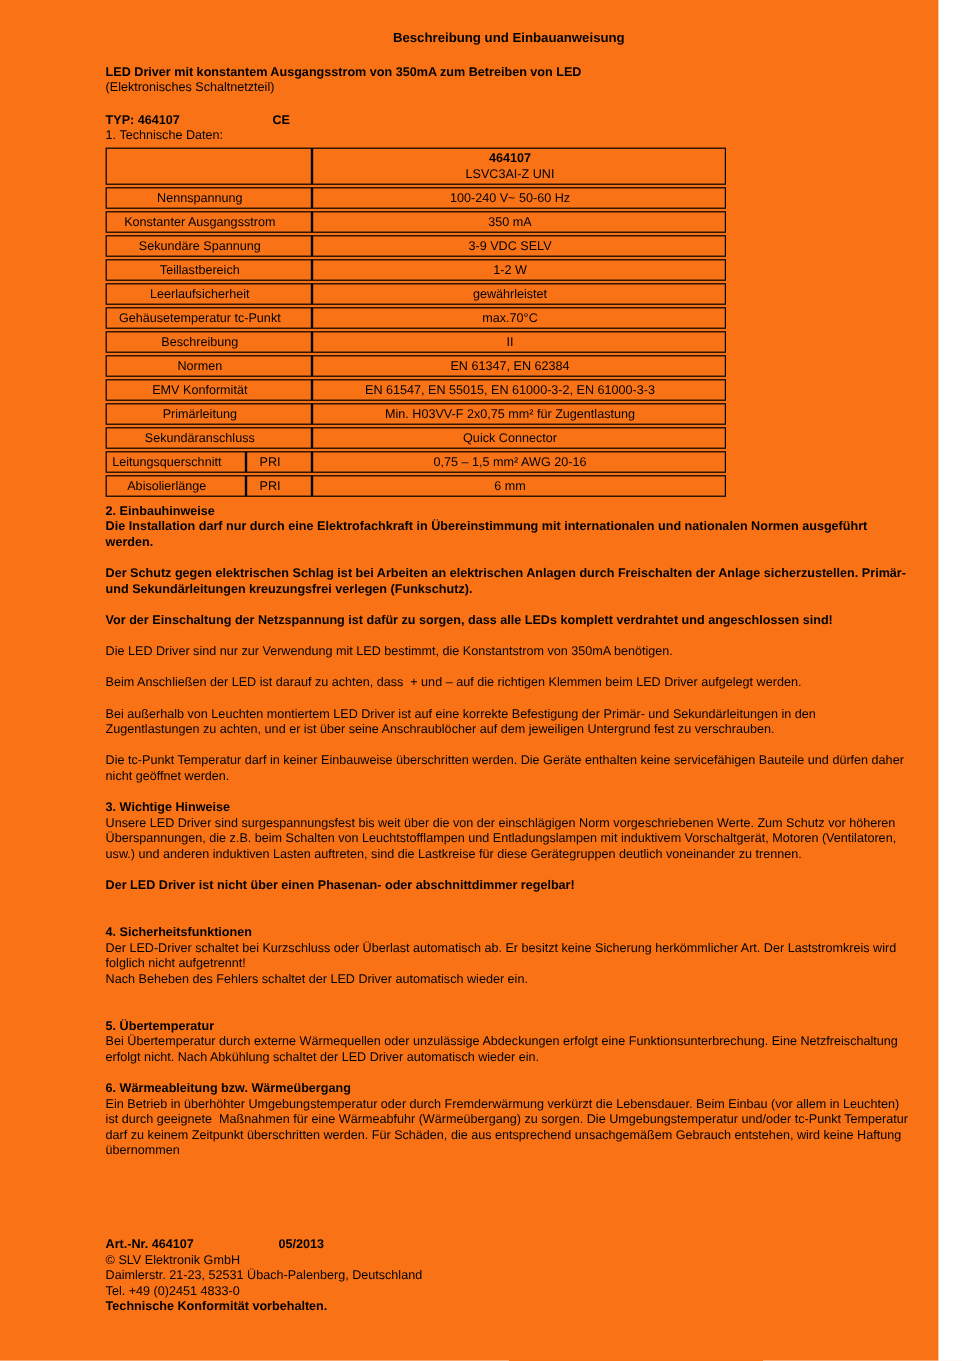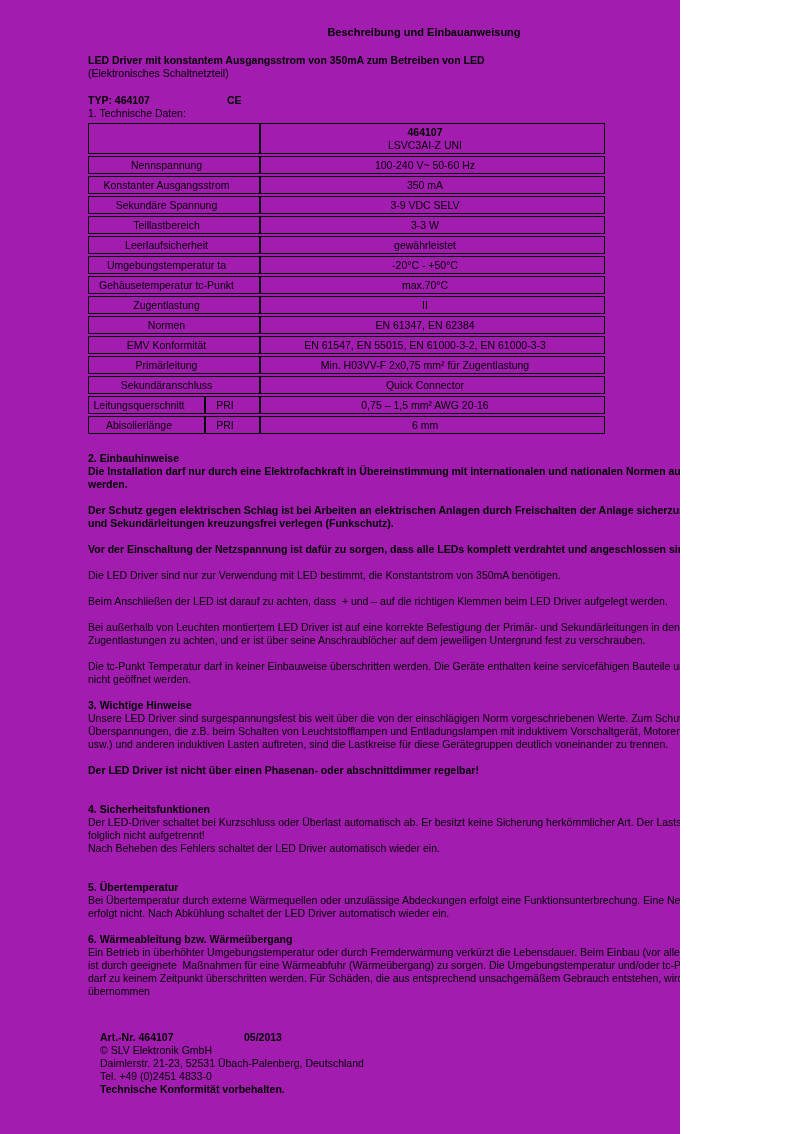"Beschreibung und Einbauanweisung" .page { background: #a21caf -> #f97316; width: 680px -> 782px }
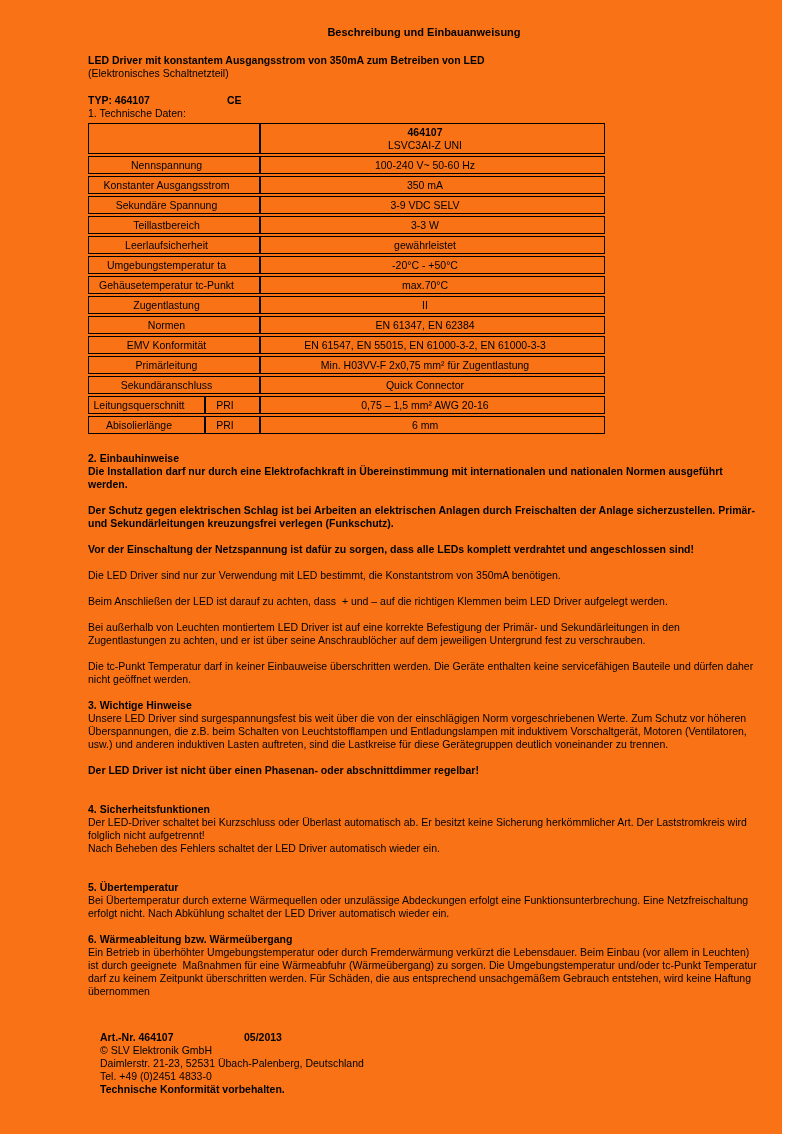"3-3 W" td { text: 3-3 -> 1-2 }
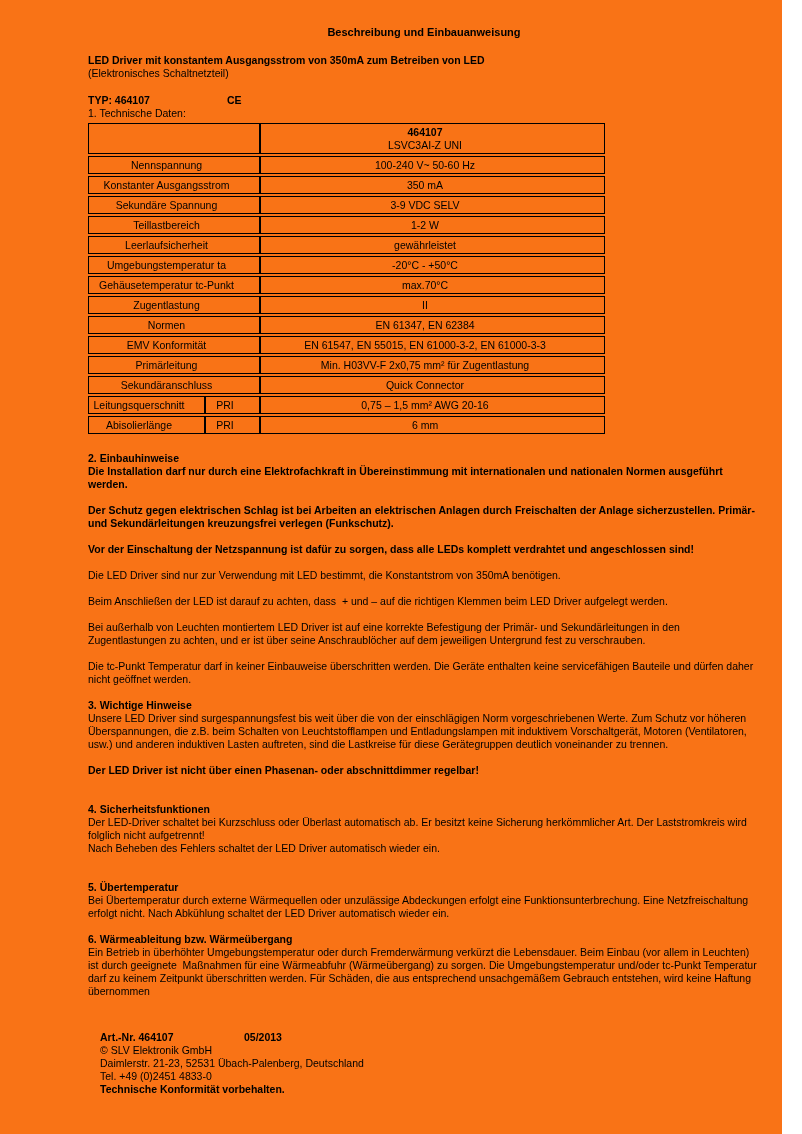"Umgebungstemperatur ta" tr { html: <tr> <td>Umgebungstemperatur ta</td> <td>-20°C - +50°C</td> </tr> -> none }
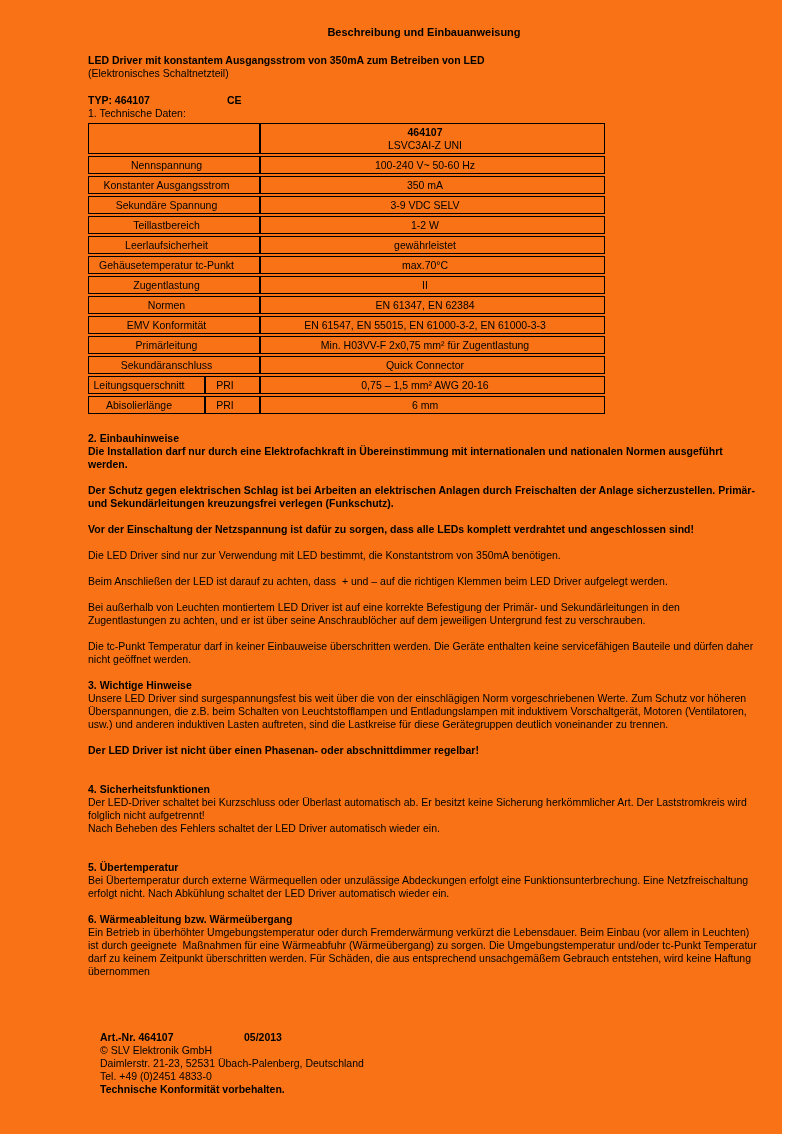"Zugentlastung" td { text: Zugentlastung -> Beschreibung }
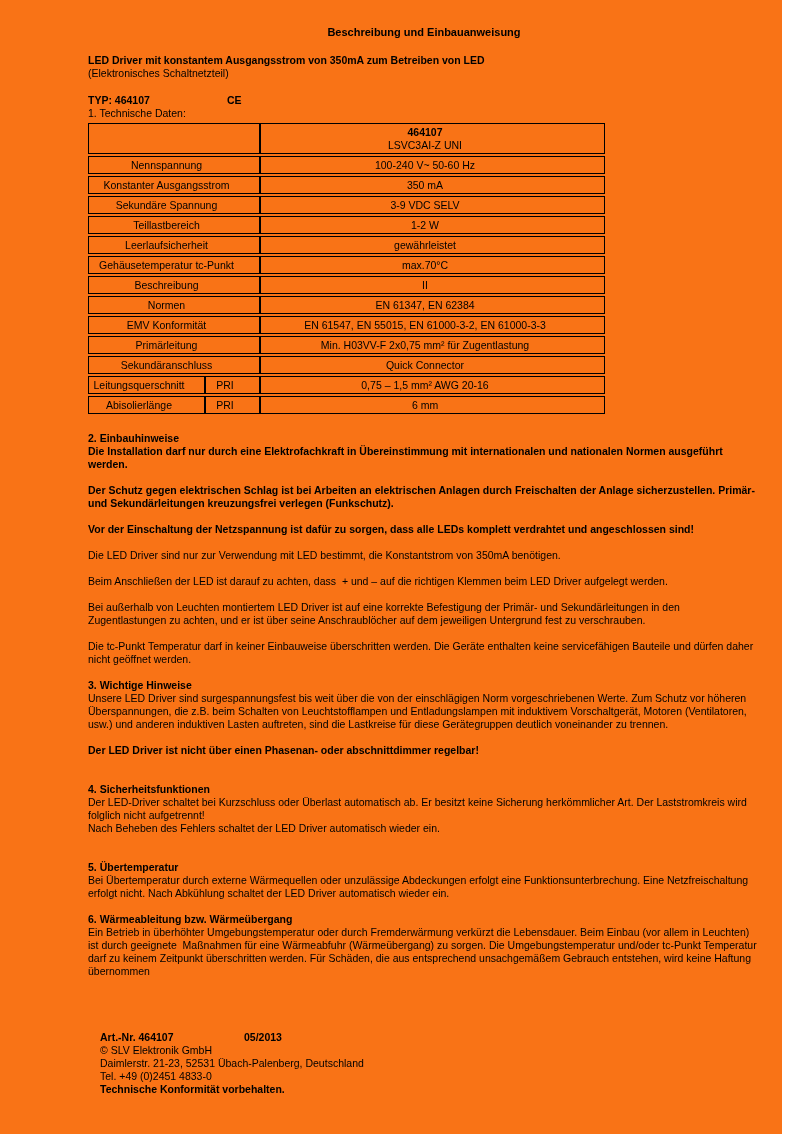"2. Einbauhinweise" .para:first-child { margin-top: 16px -> 4px }
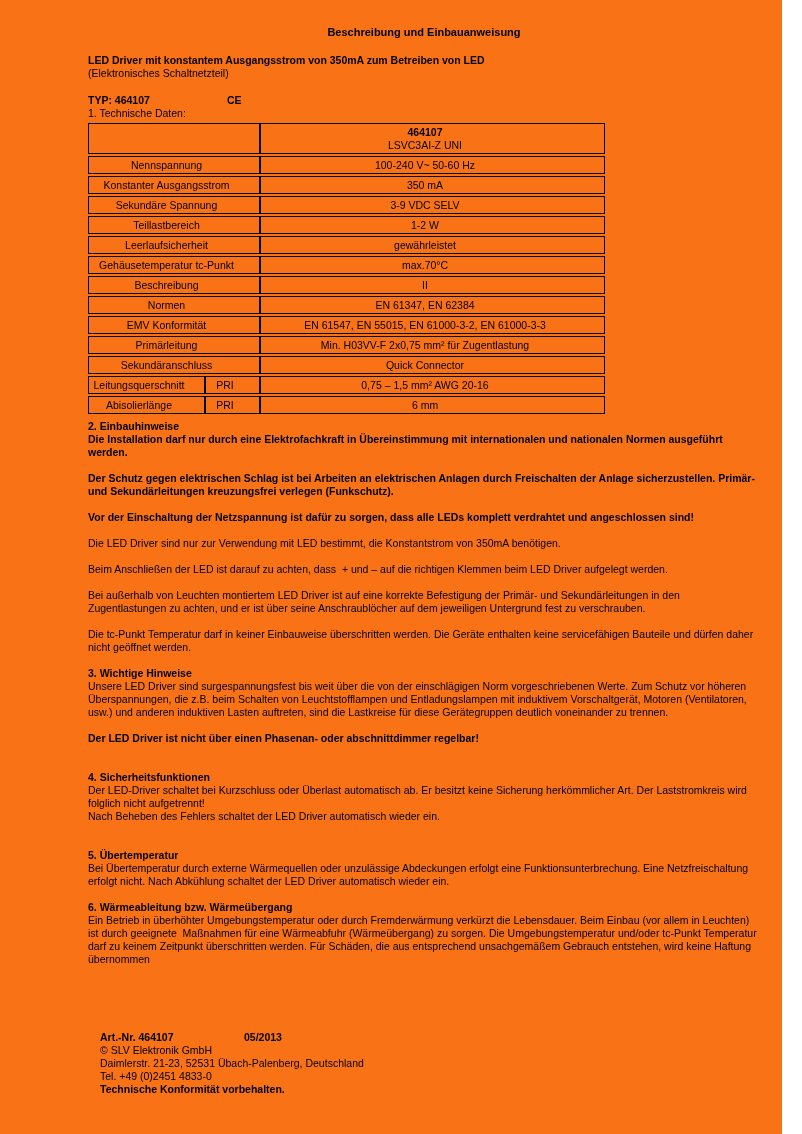"Art.-Nr. 464107 05/2013" .footer { left: 100px -> 88px }
